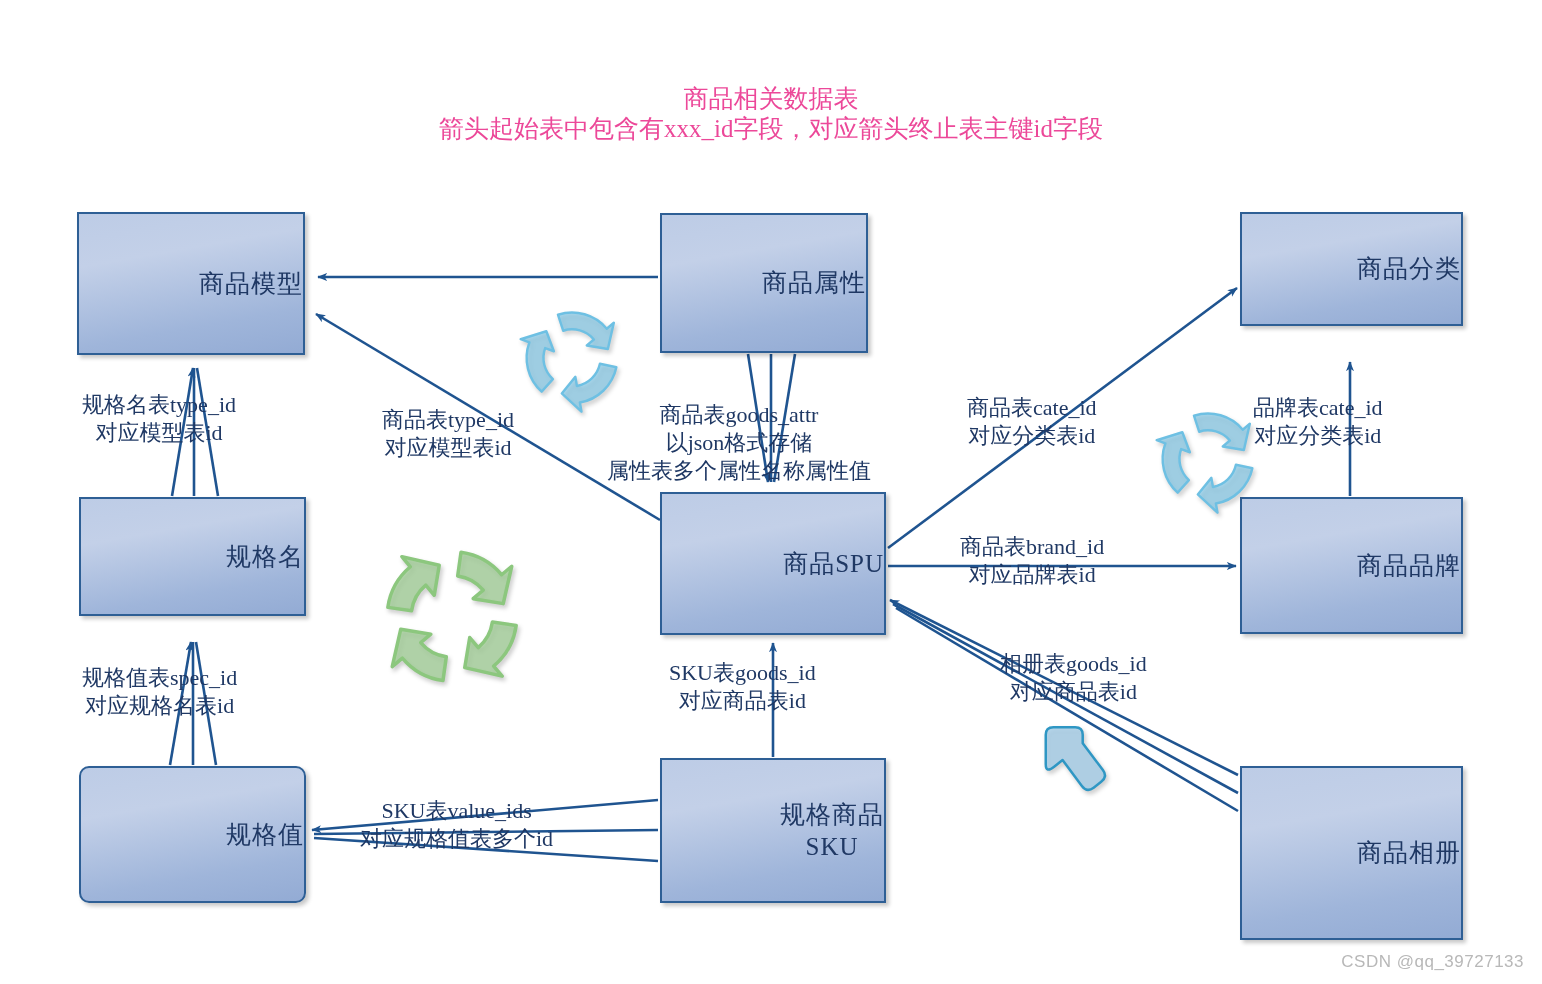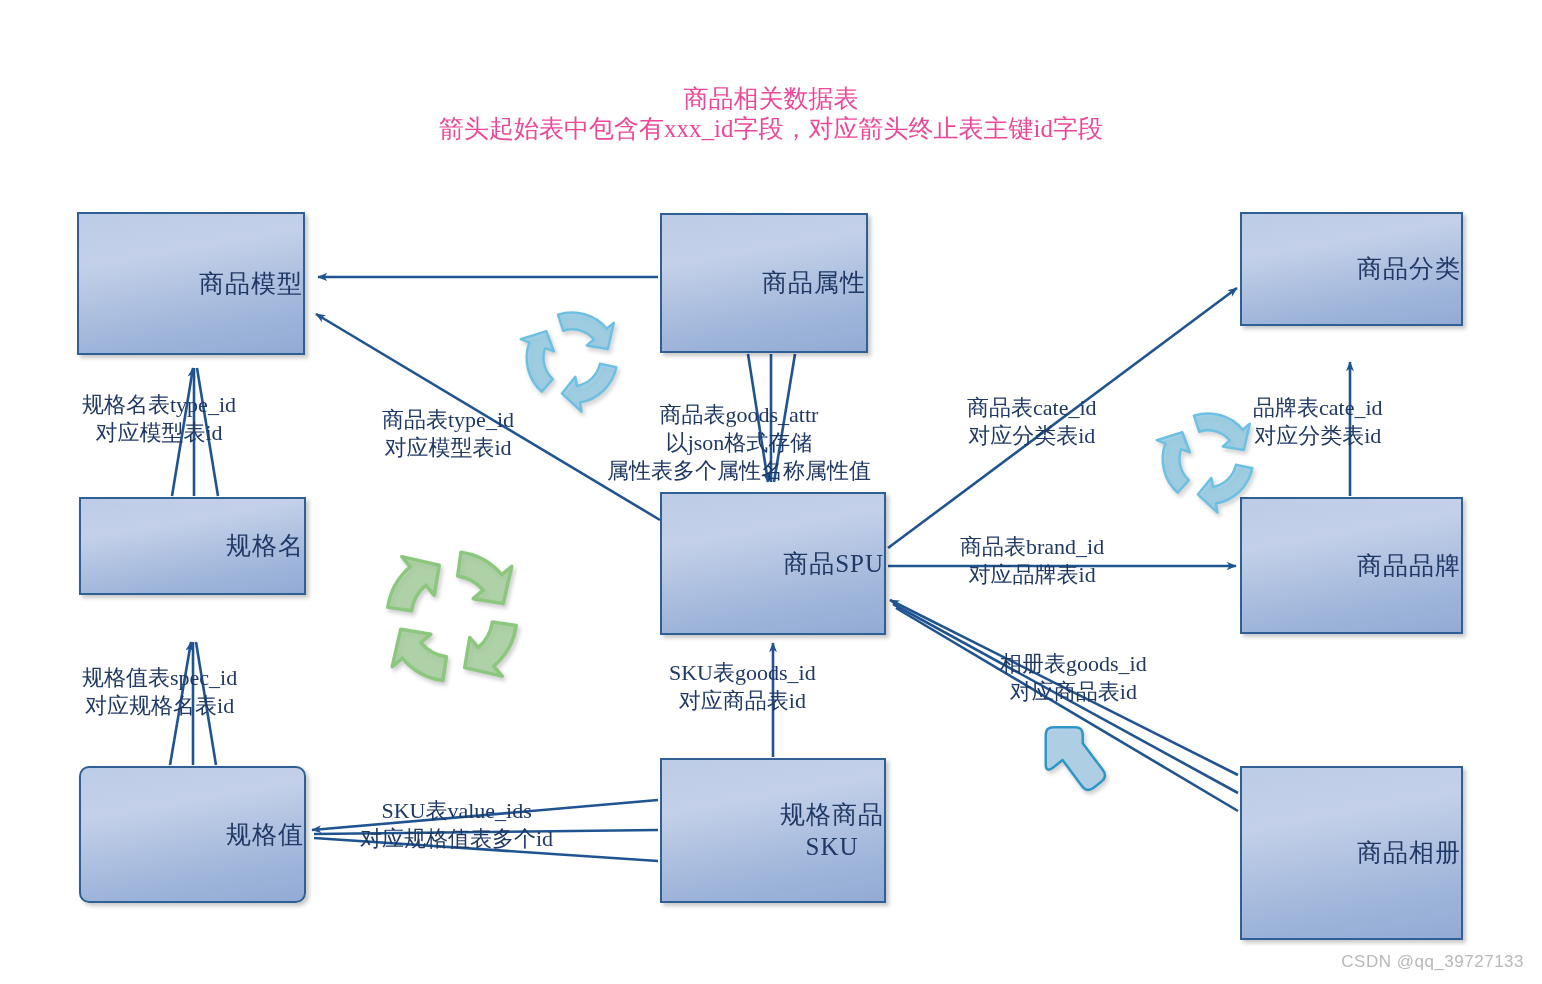"规格名" div.node { height: 98px -> 119px }
